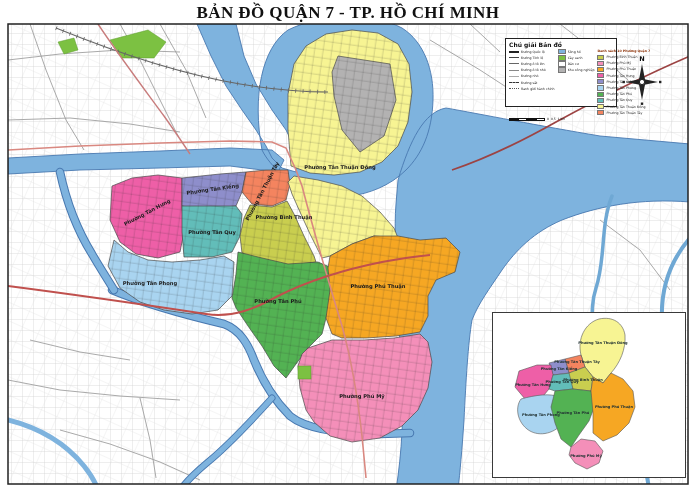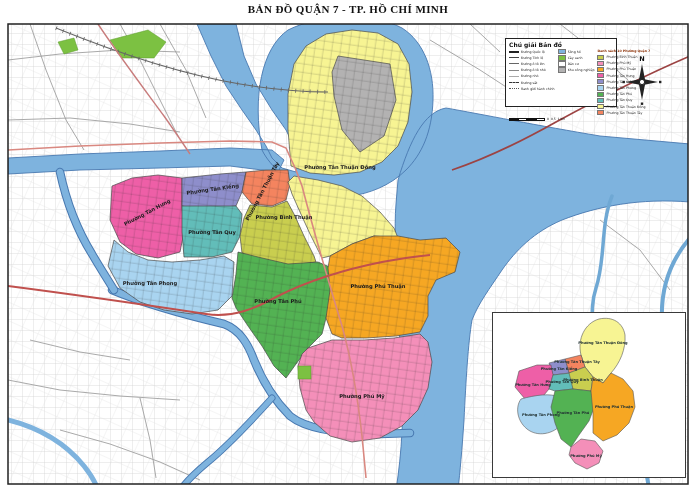"BẢN ĐỒ QUẬN 7 -" #map-title { font-size: 11px -> 17px }
